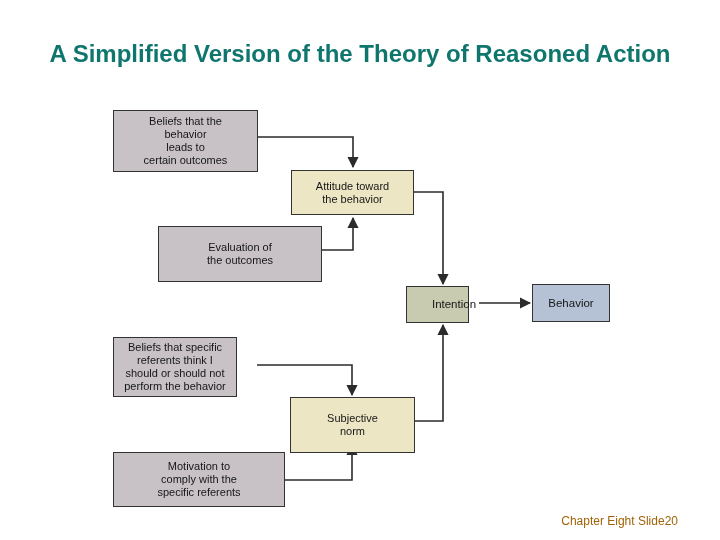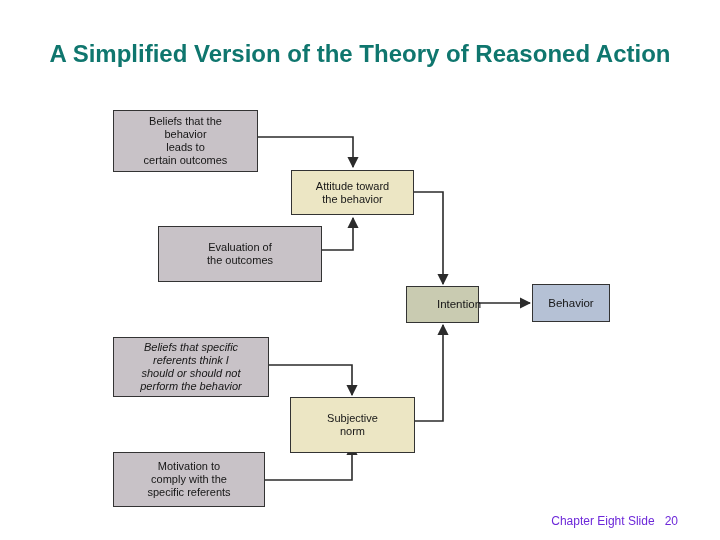"Intention" .box-intention { width: 73px -> 63px }
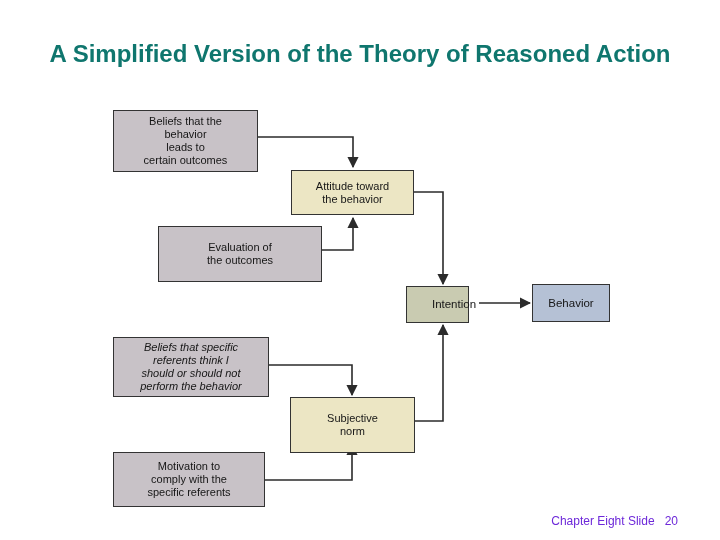"Beliefs that specific" .box-beliefs-referents { font-style: italic -> none; width: 156px -> 124px }
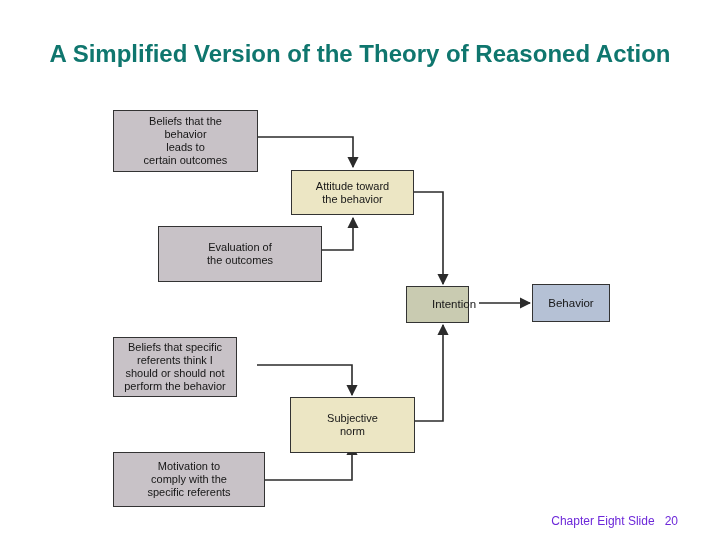"Motivation to" .box-motivation { width: 152px -> 172px }
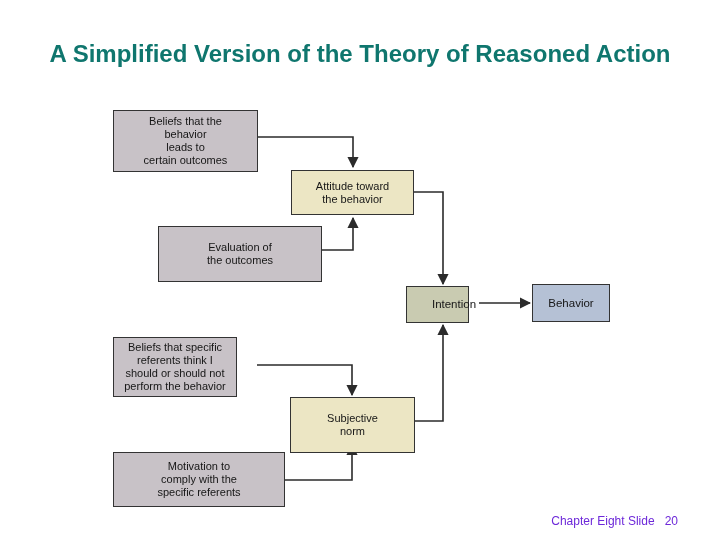"Chapter Eight Slide" .footer { color: #6d28d9 -> #a16207; gap: 10px -> none }
